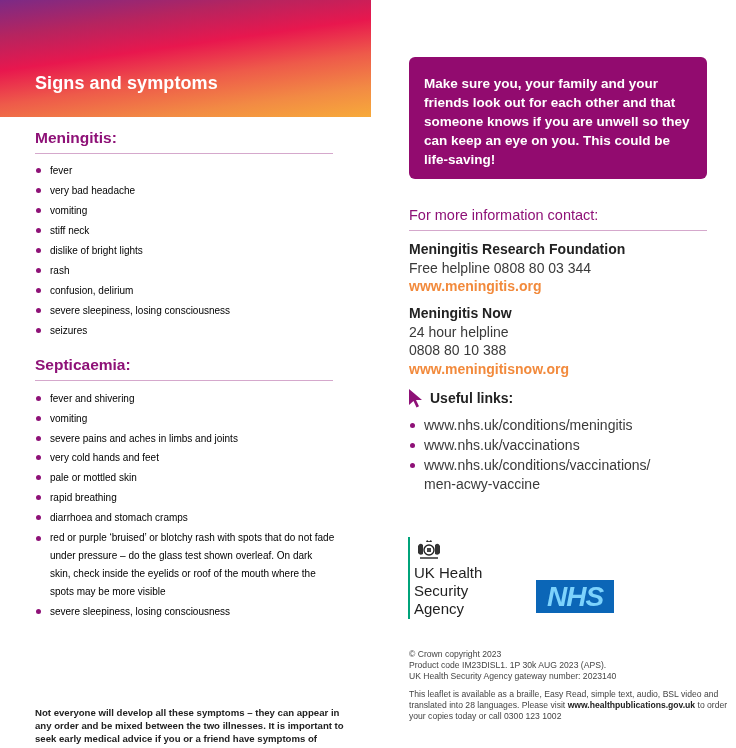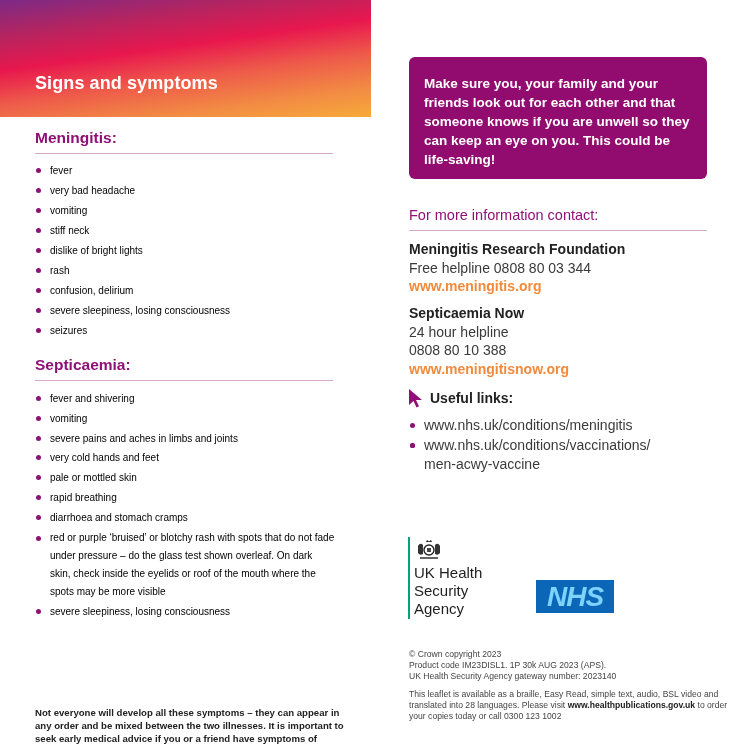"Septicaemia Now" div.name { text: Septicaemia -> Meningitis }
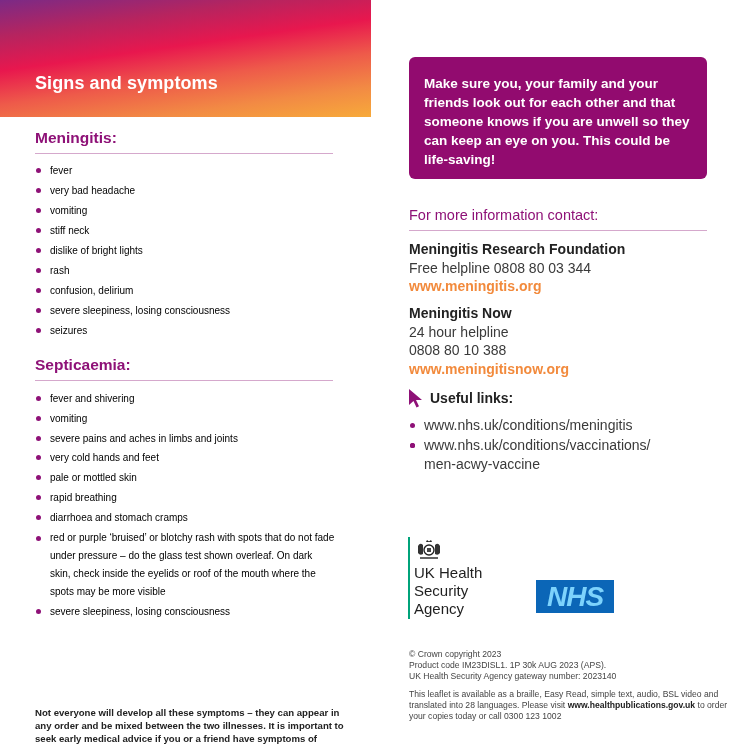"www.nhs.uk/vaccinations" span { html: none -> <span>www.nhs.uk/vaccinations</span> }
